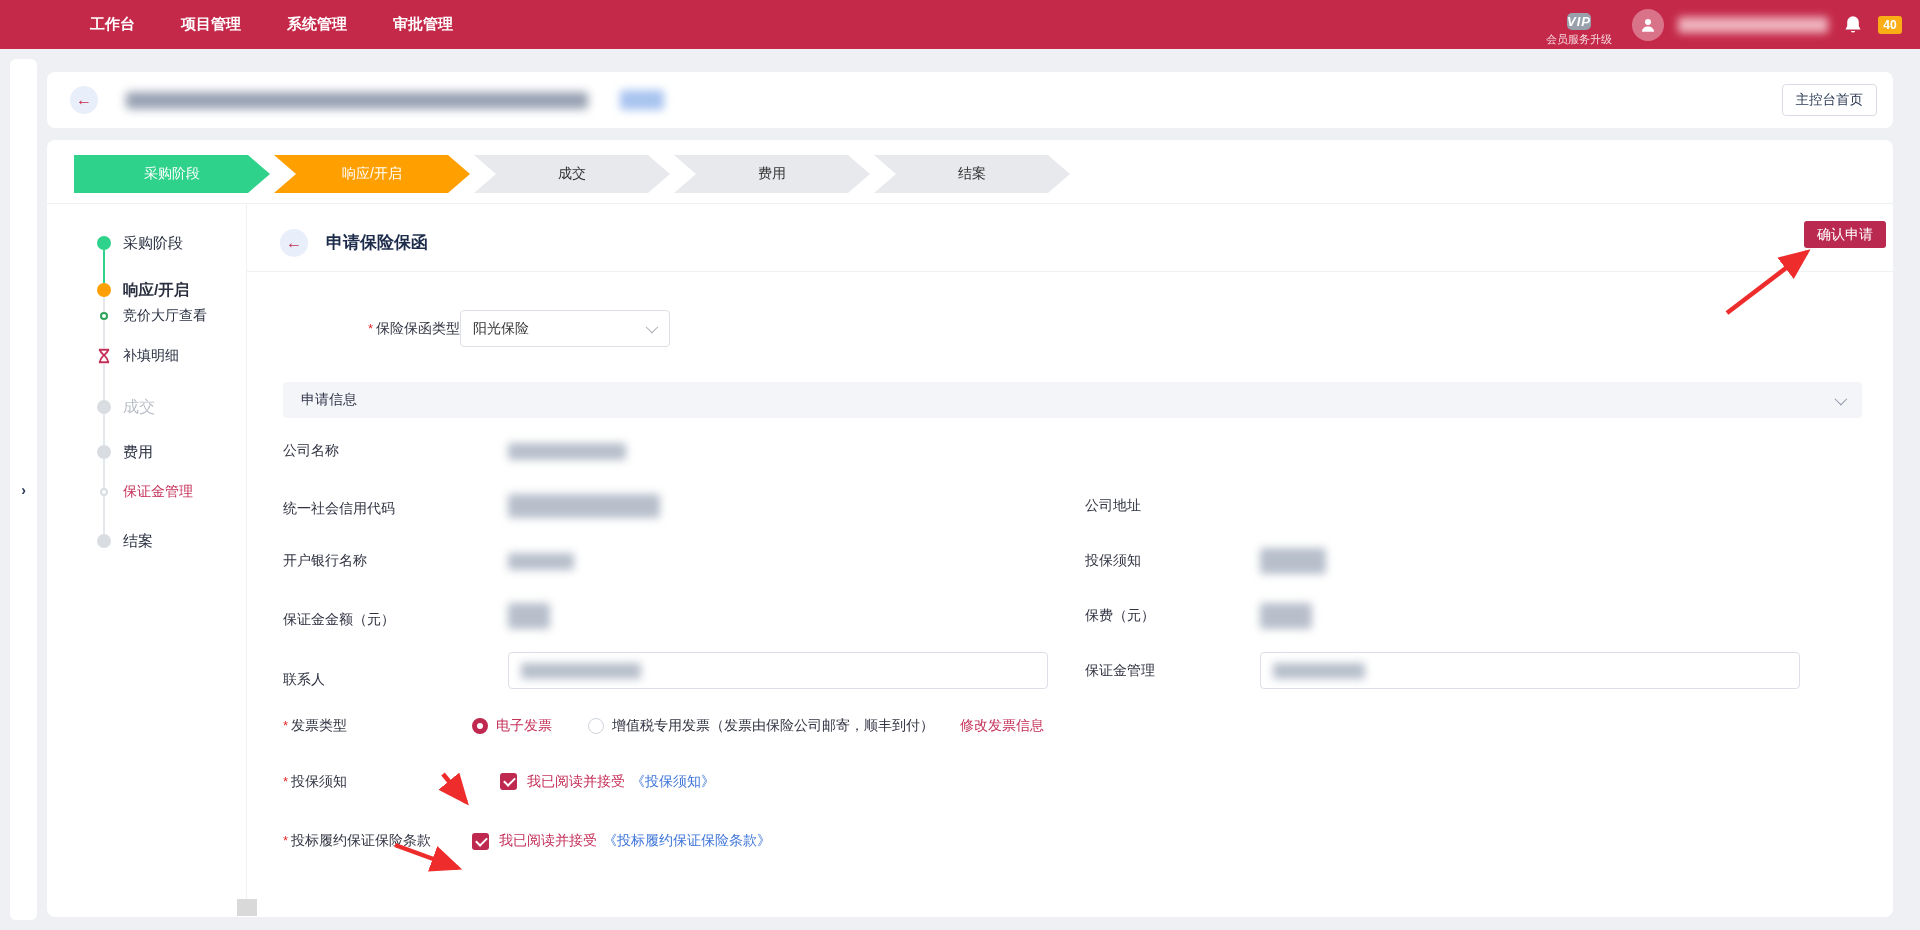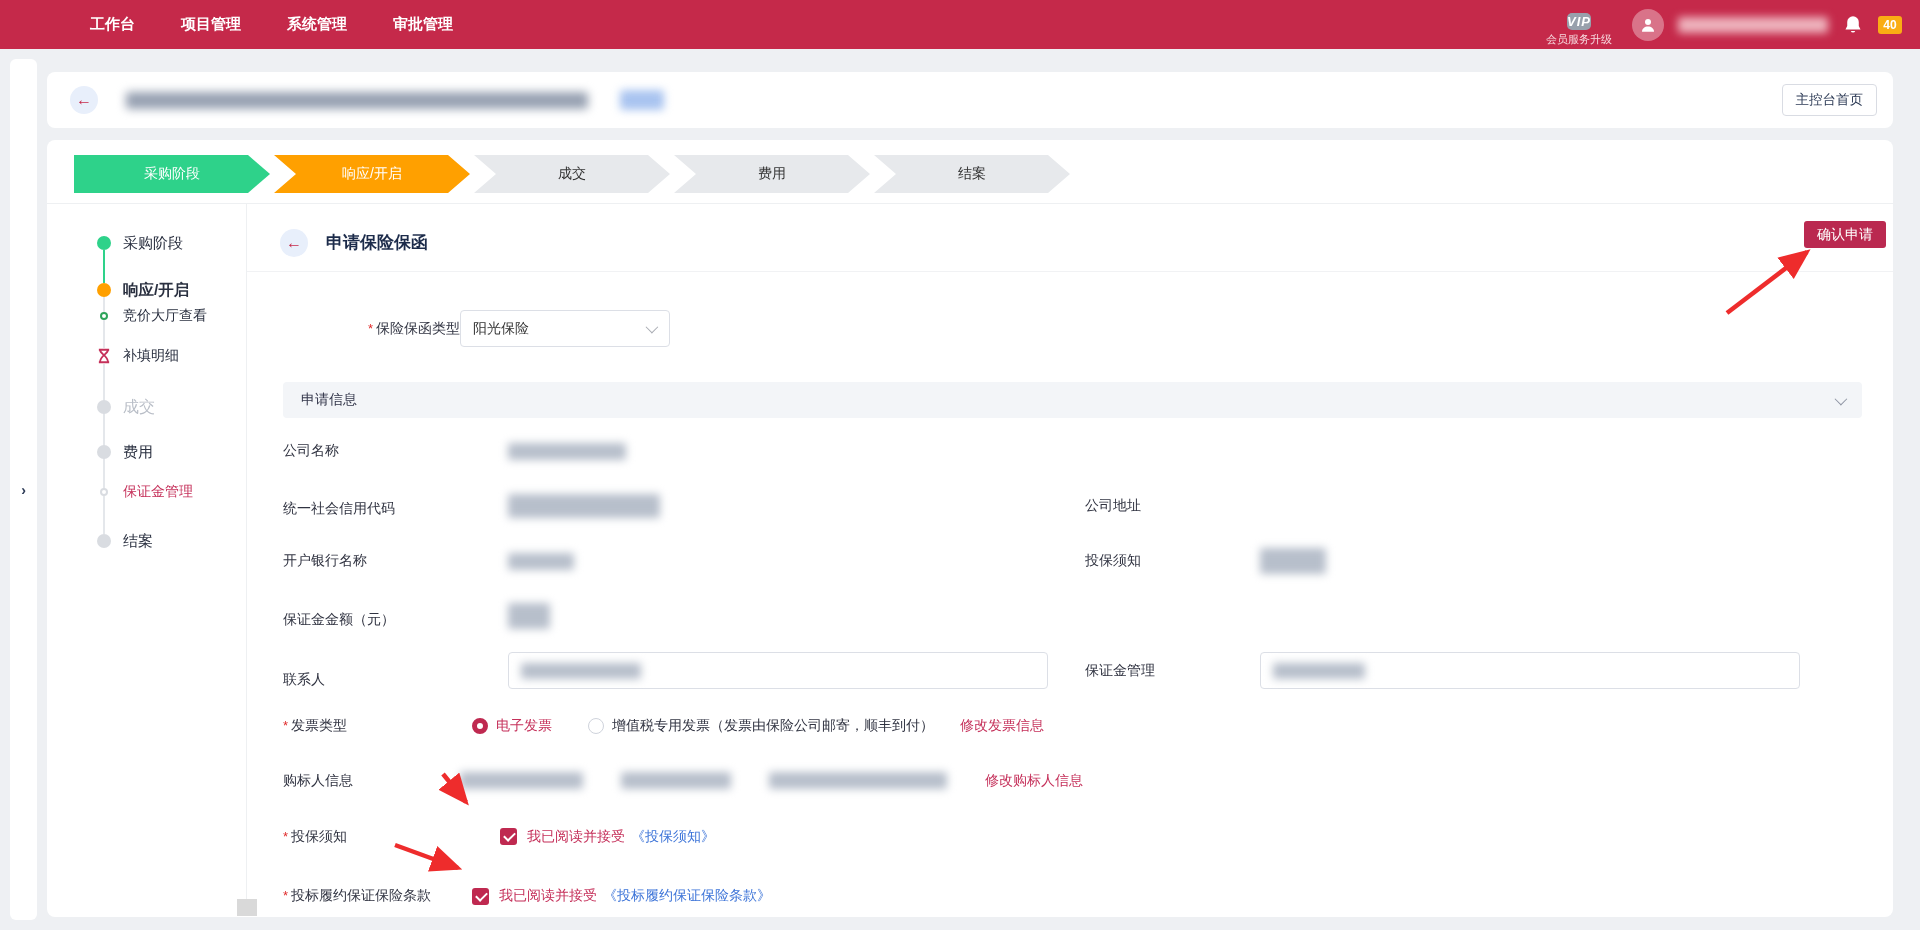"保费（元）" div.half-r { html: none -> <div> <div>保费（元）</div> <div> <div></div> </div> </div> }
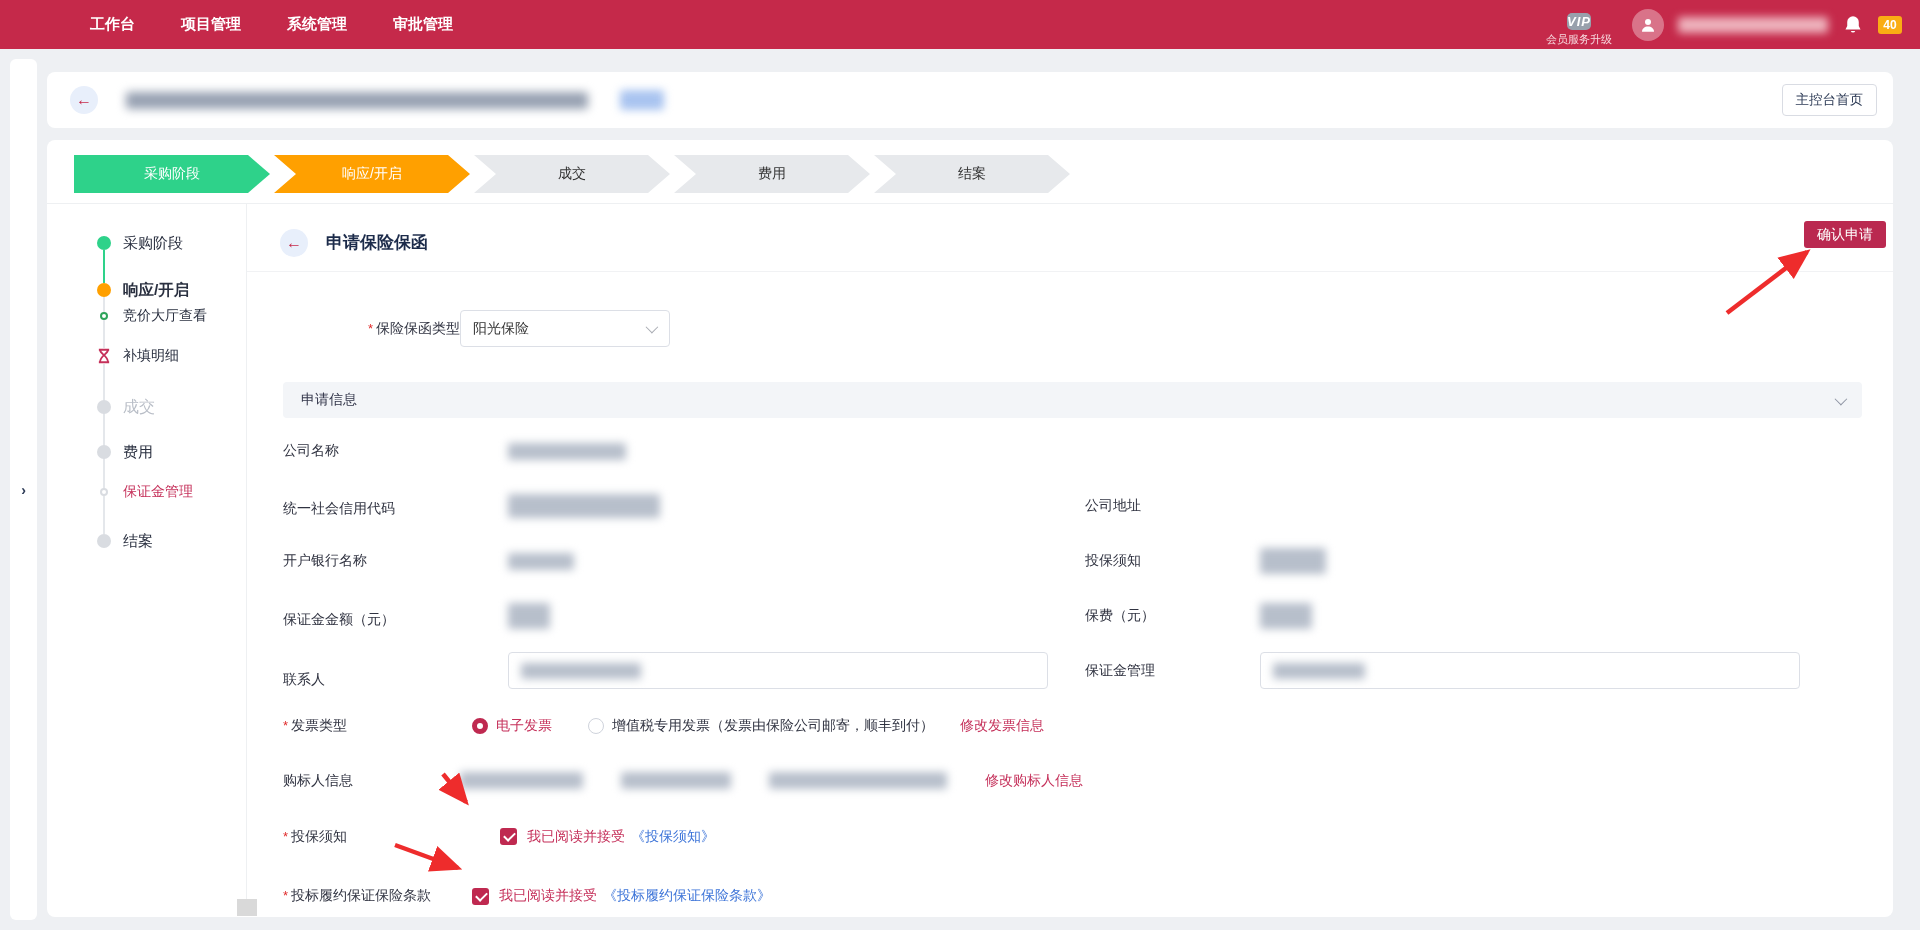"购标人信息" div.row { html: <div> <div>购标人信息</div> <div> <div></div> <div></div> <div></div> <span>修改购标人信息</span> </div> </div> -> none }
